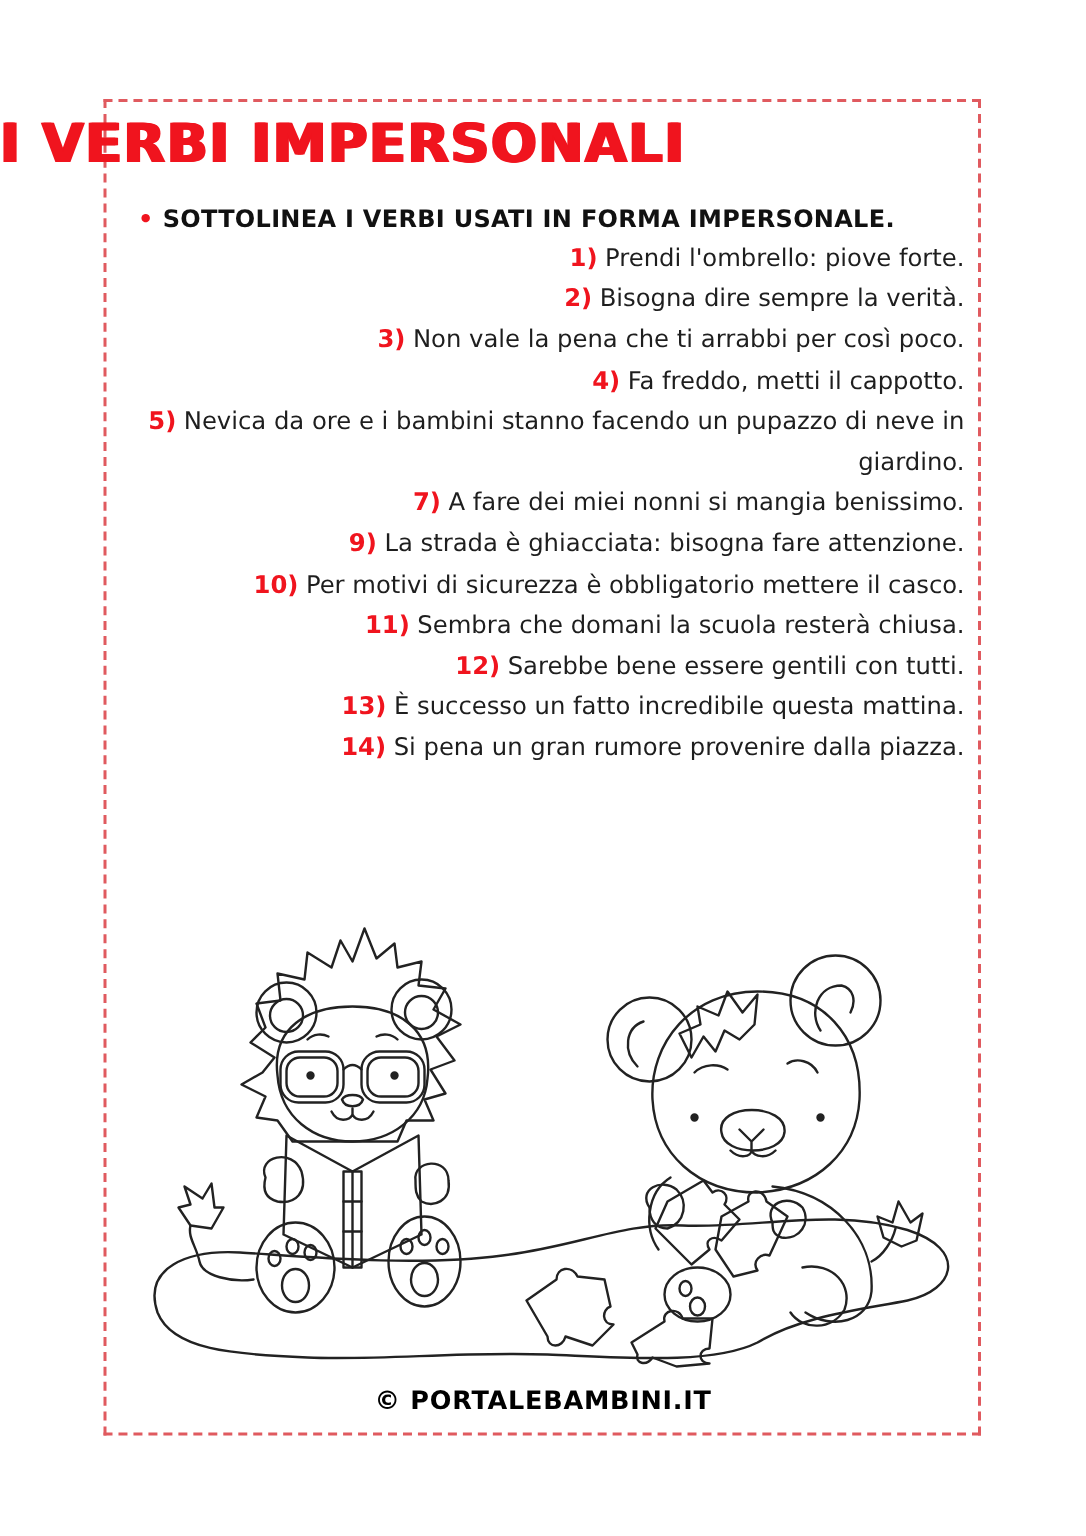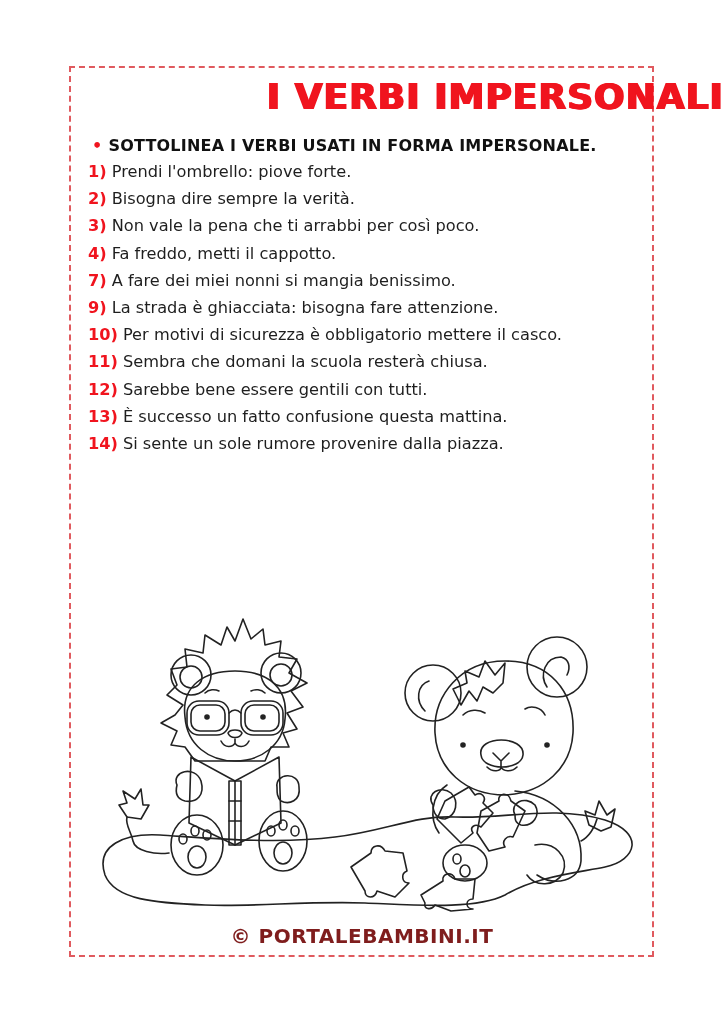"I VERBI IMPERSONALI" .title { text-align: right -> left }
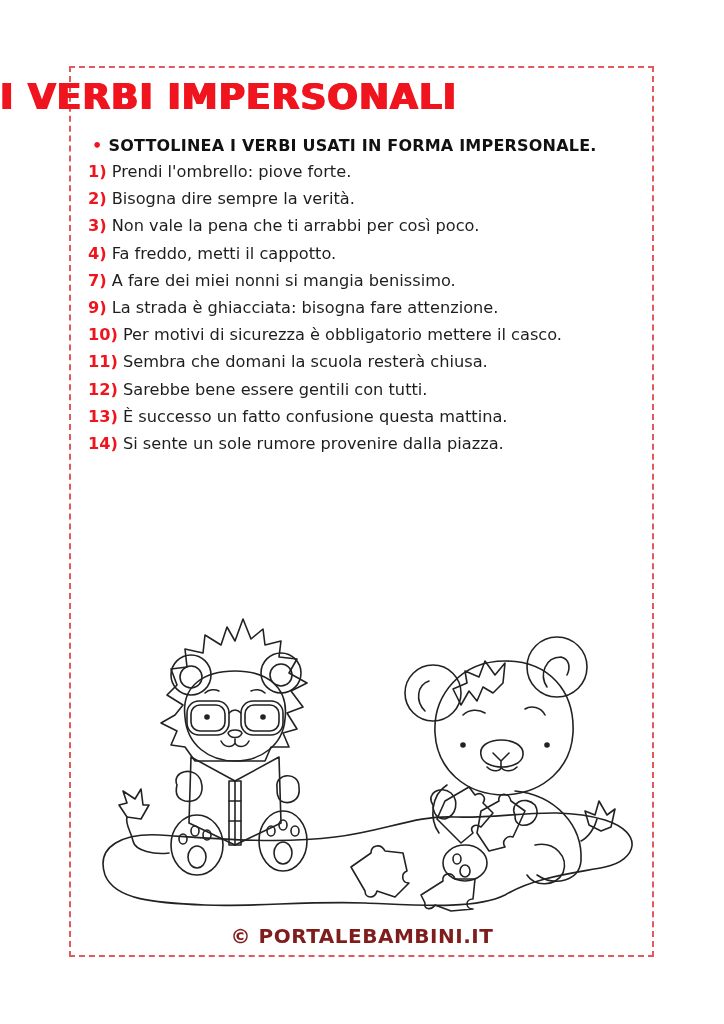"1) Prendi l'ombrello: piove forte." .list { text-align: none -> right }
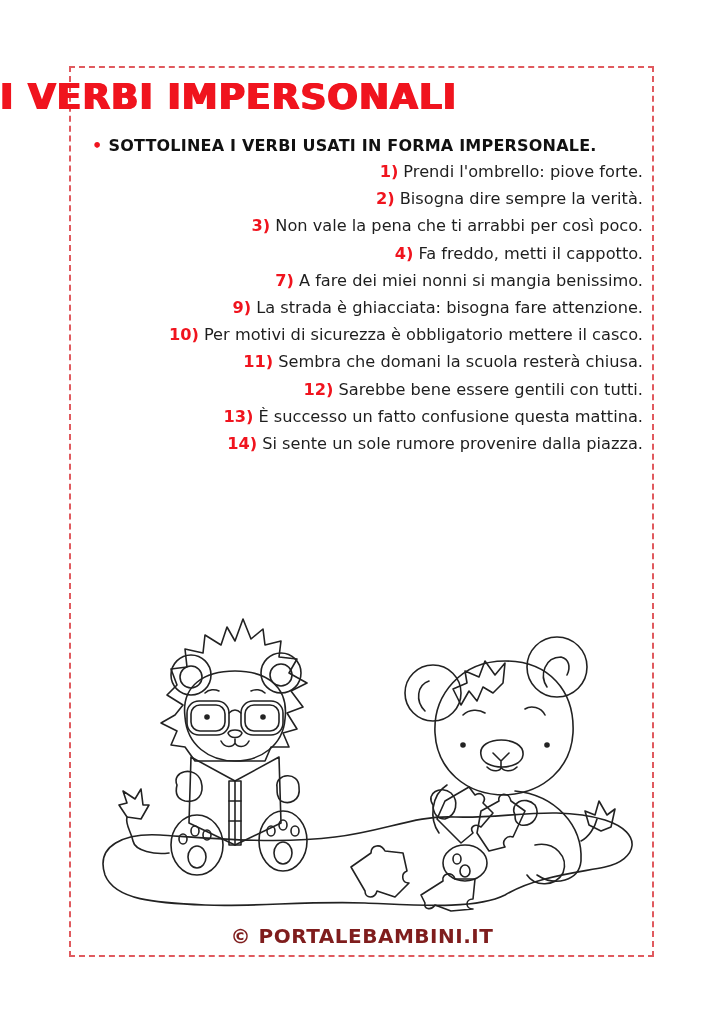"5) Nevica da ore e" li { html: none -> <li><span>5)</span><span>Nevica da ore e i bambini stanno facendo un pupazzo di neve in giardino.</span></li> }
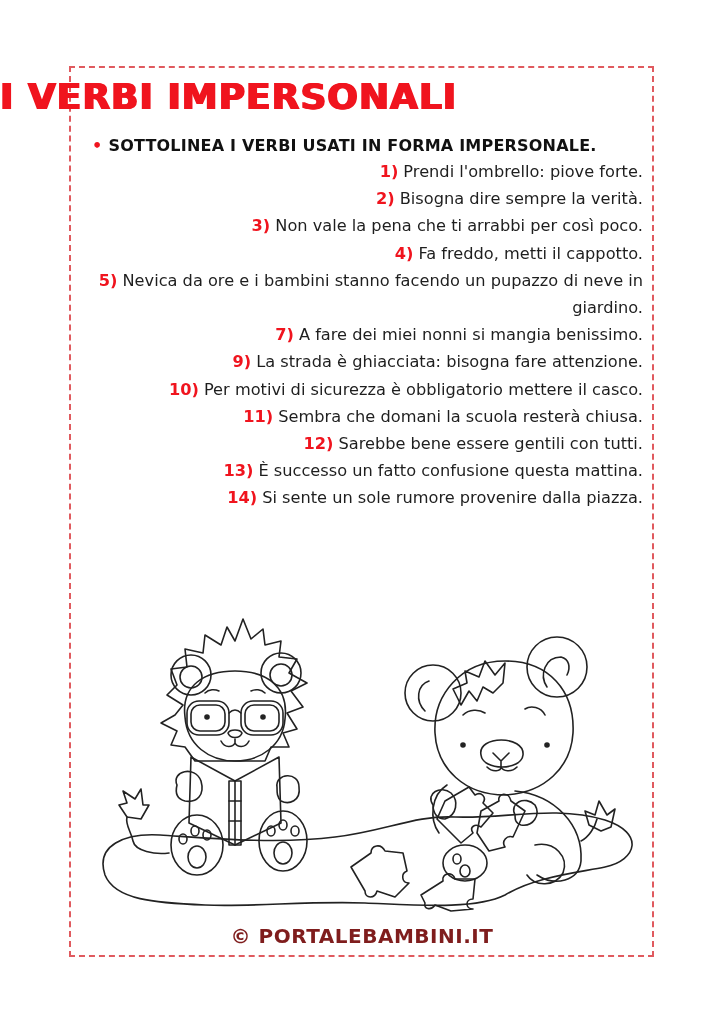"È successo un fatto confusione" span { text: confusione -> incredibile }
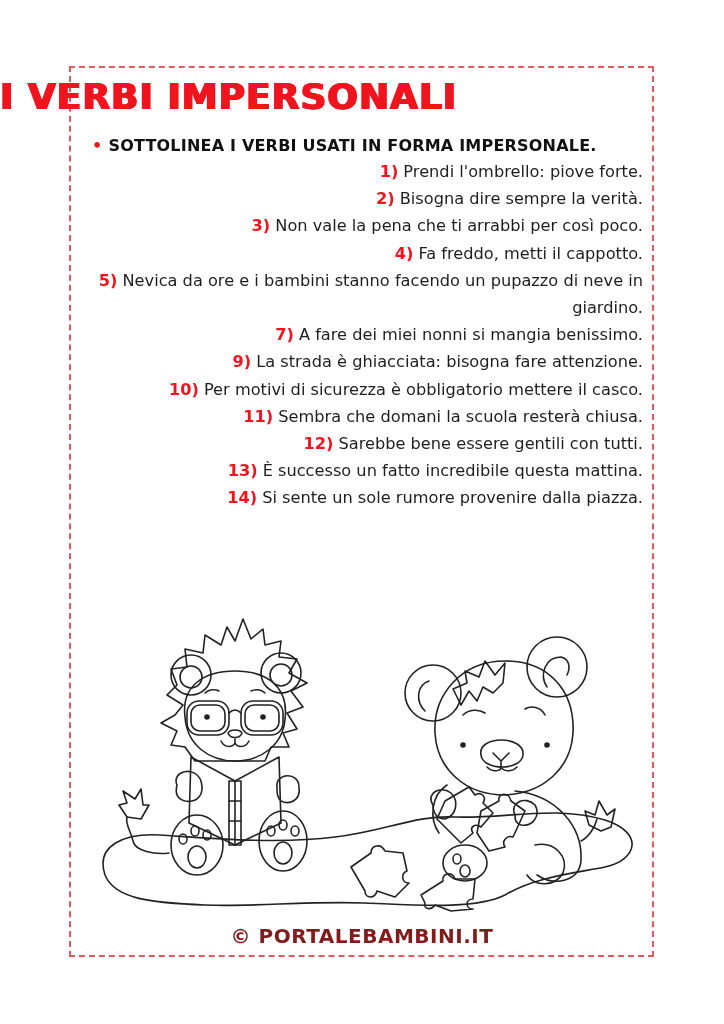"Si sente un sole rumore" span { text: sente un sole -> pena un gran }
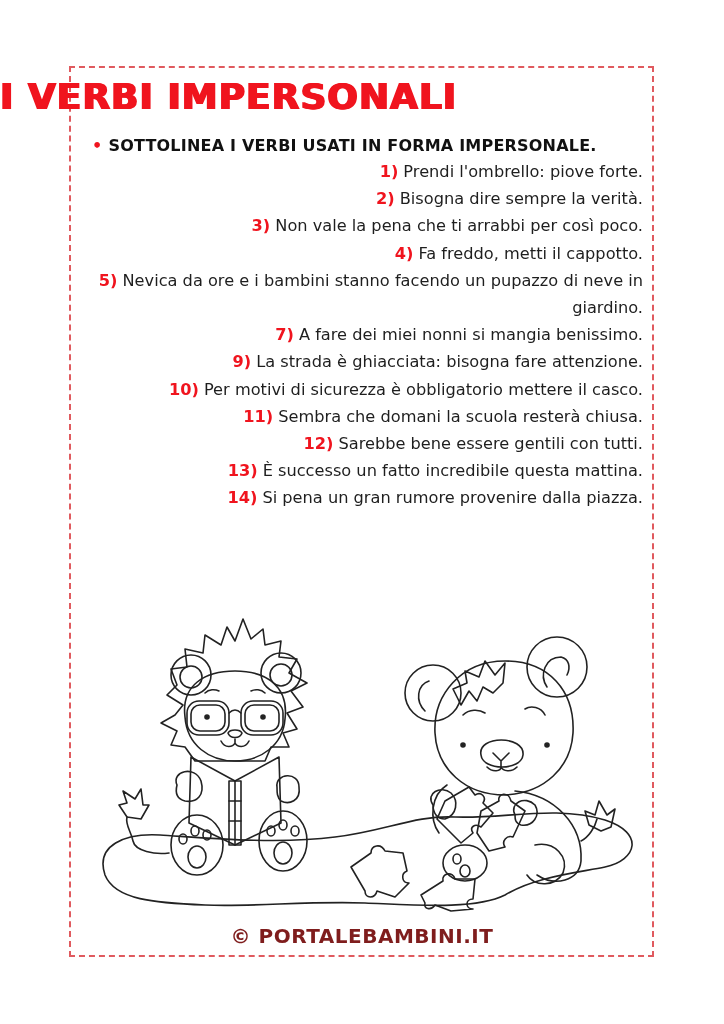"© PORTALEBAMBINI.IT" .footer { color: #7f1d1d -> #000000; font-size: 20px -> 17px }
